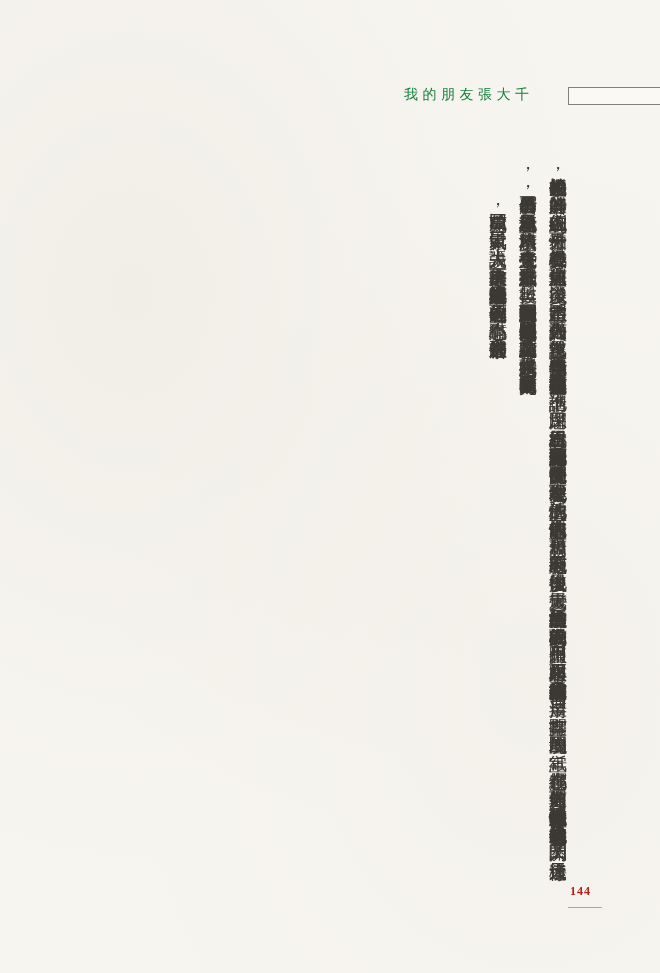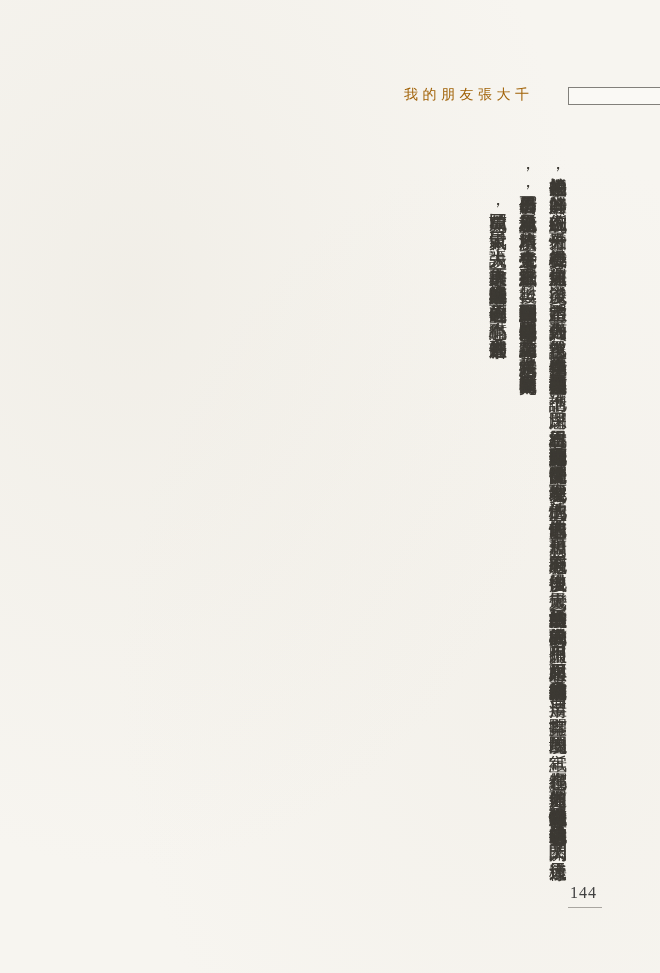"我的朋友張大千" .running-head { color: #a16207 -> #15803d }
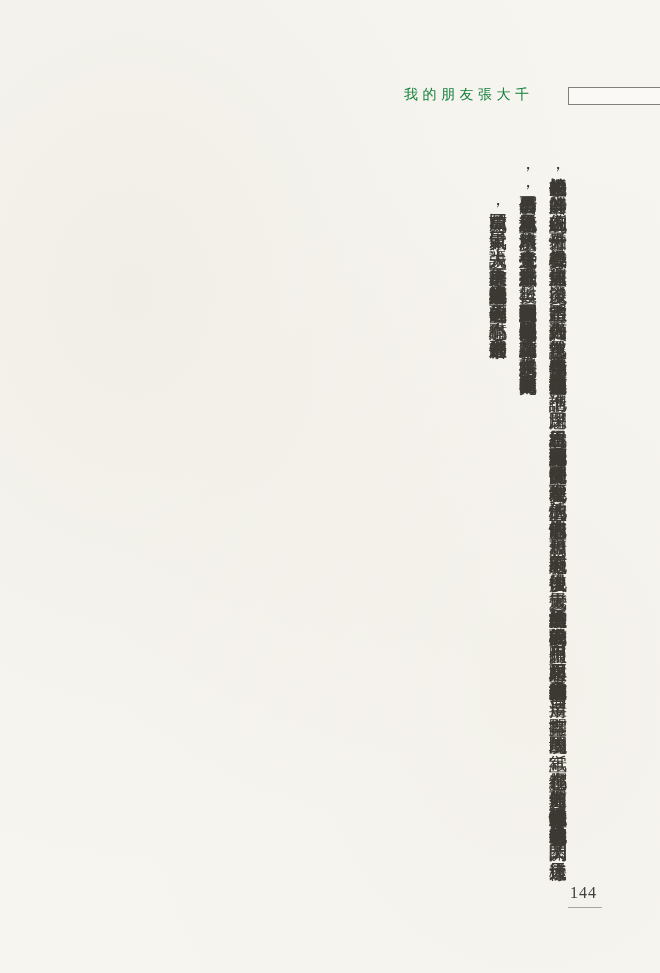"144" .page-number { color: #404040 -> #b91c1c; font-size: 16px -> 12px; font-weight: none -> bold }
